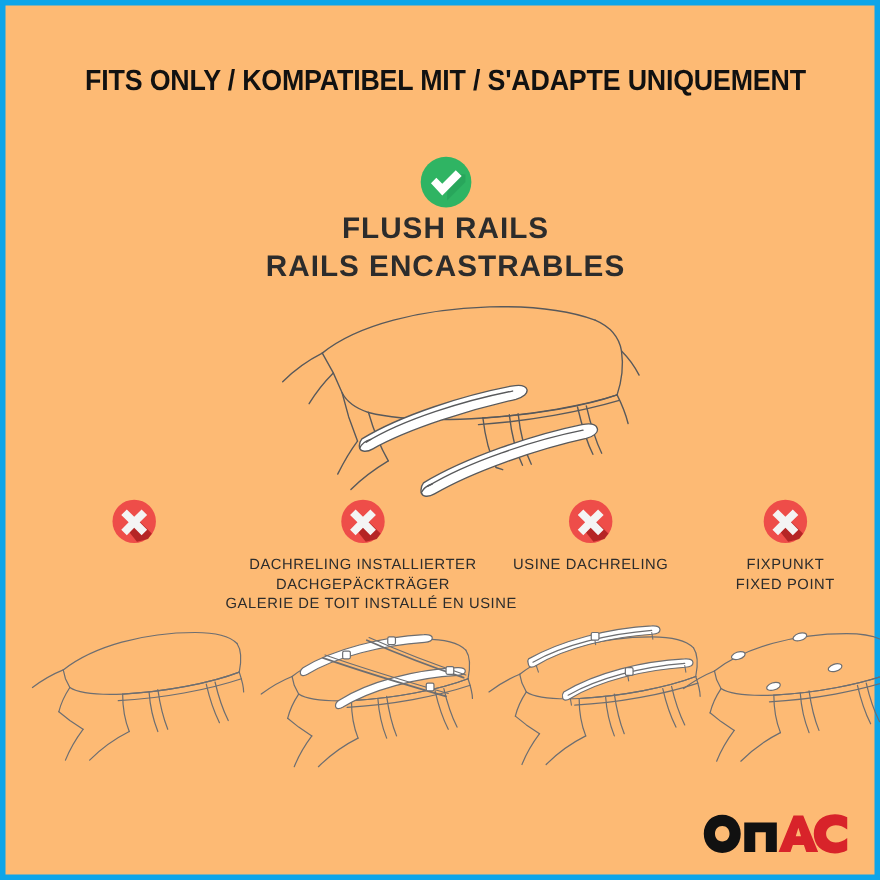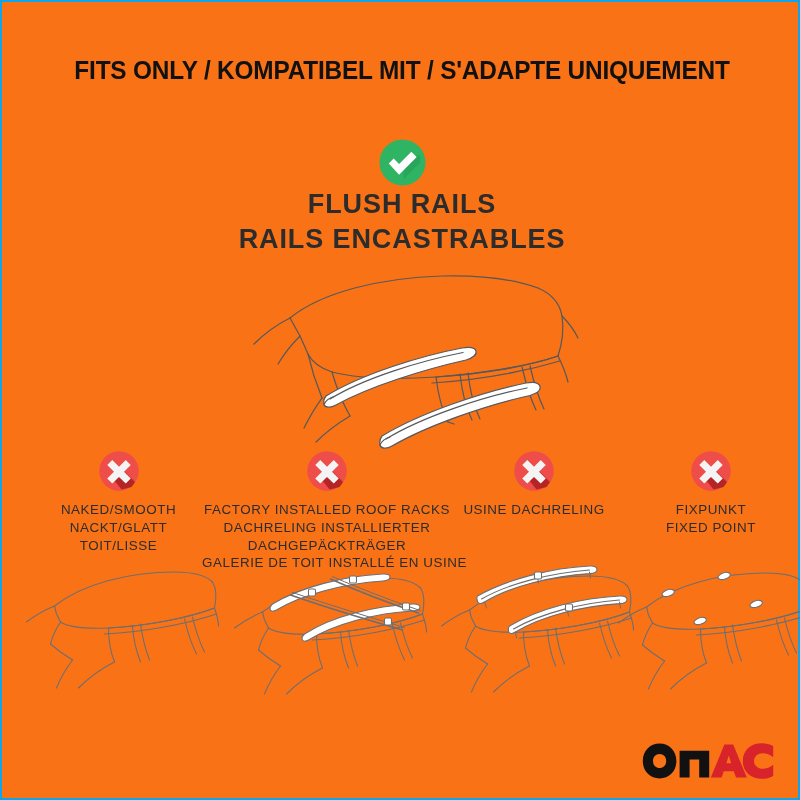"FITS ONLY / KOMPATIBEL MIT" .page { background: #f97316 -> #fdba74; border: 2px solid #0ea5e9 -> 5px solid #0ea5e9 }
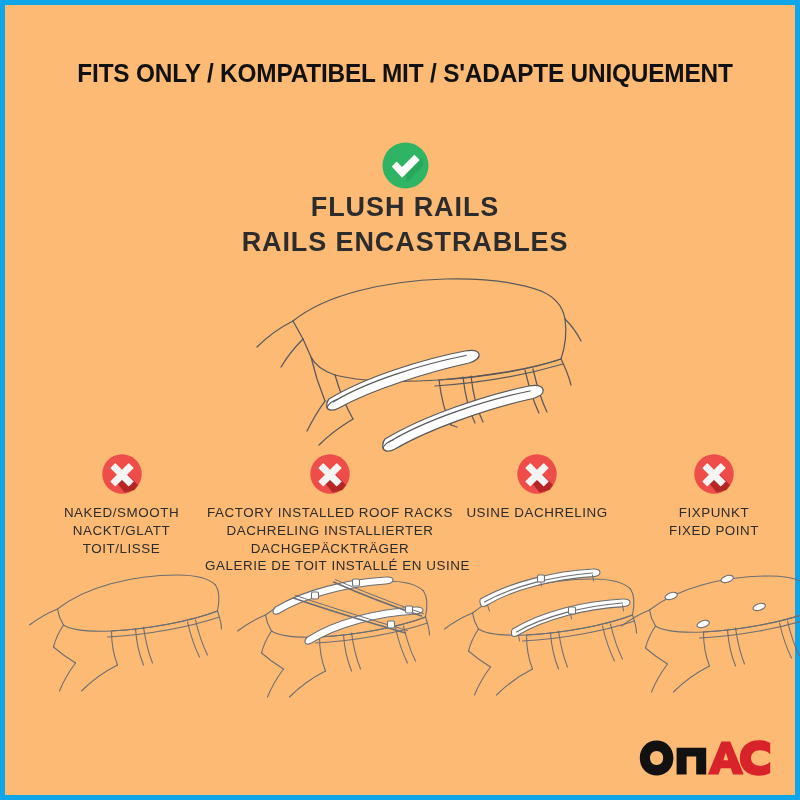"NAKED/SMOOTH" div.col-caption { html: <div> <div>NAKED/SMOOTH</div> <div>NACKT/GLATT</div> <div>TOIT/LISSE</div> </div> -> none }
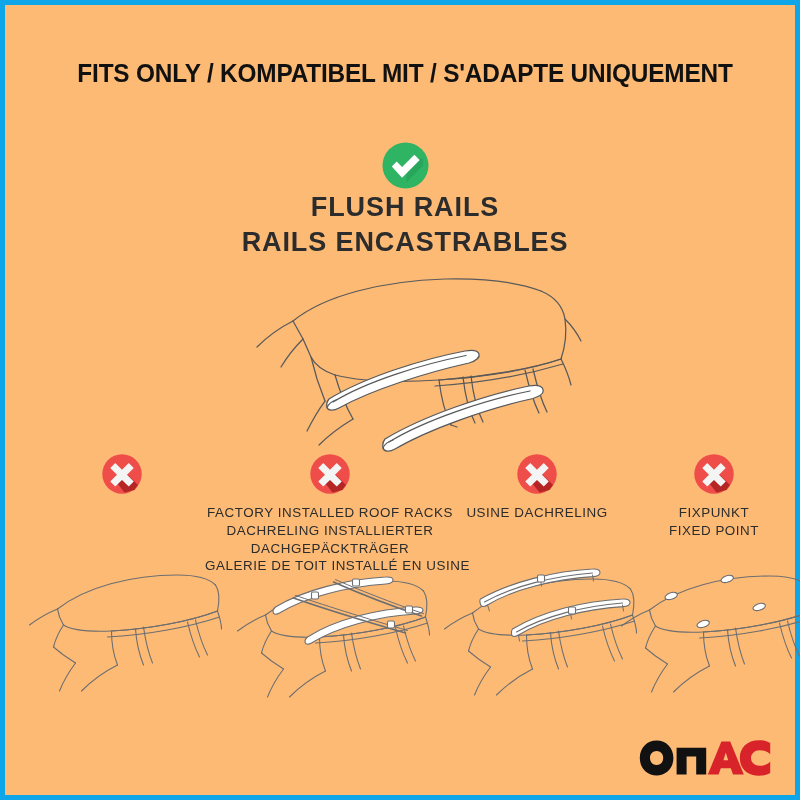"FACTORY INSTALLED ROOF RACKS" div { html: <div>FACTORY INSTALLED ROOF RACKS</div> -> none }
